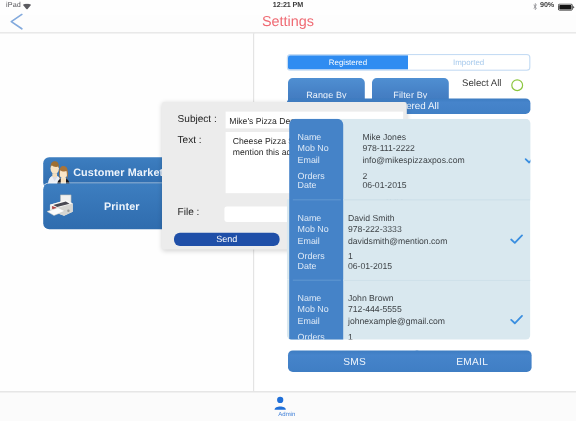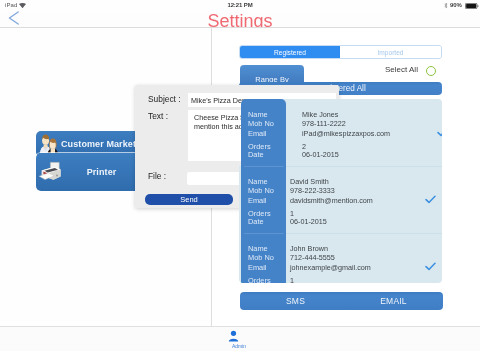"Settings" .nav-title { font-size: 18px -> 12px }
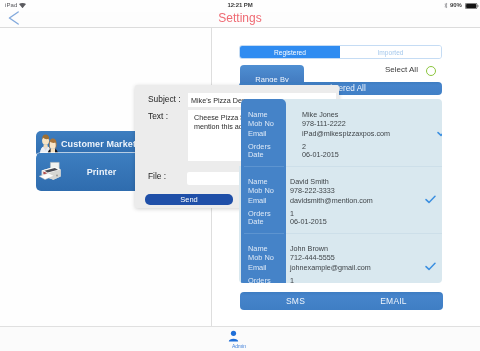"Filter By" div.pbtn { html: none -> <div>Filter By</div> }
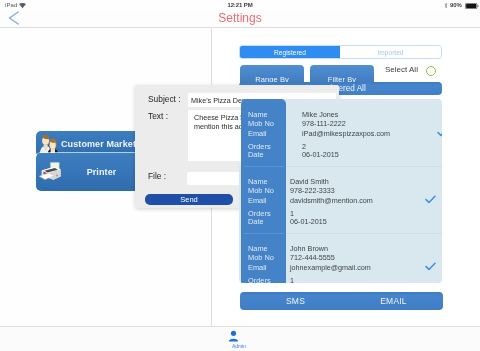"iPad@mikespizzaxpos.com" div { text: iPad@mikespizzaxpos.com -> info@mikespizzaxpos.com }
